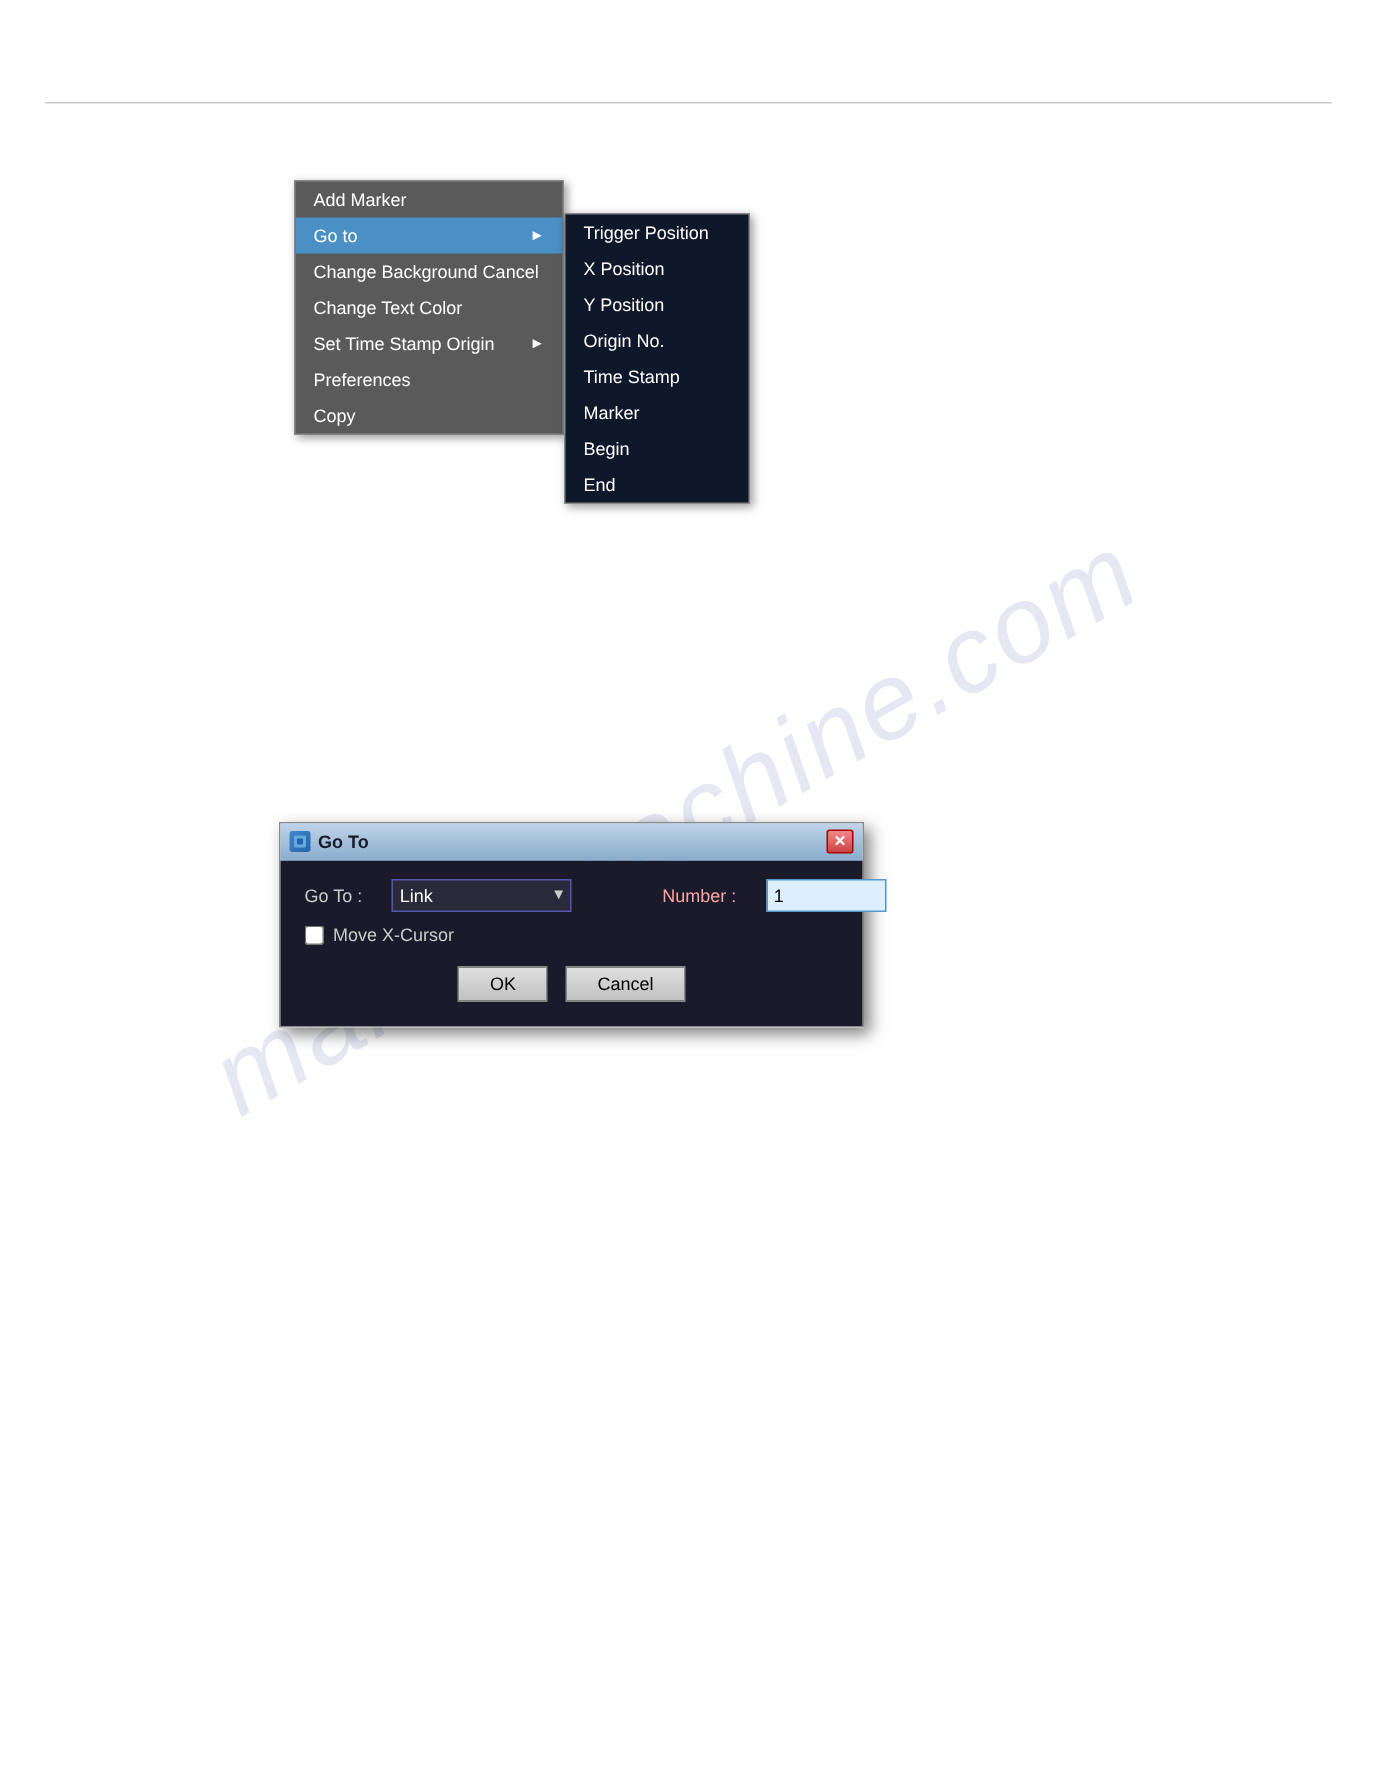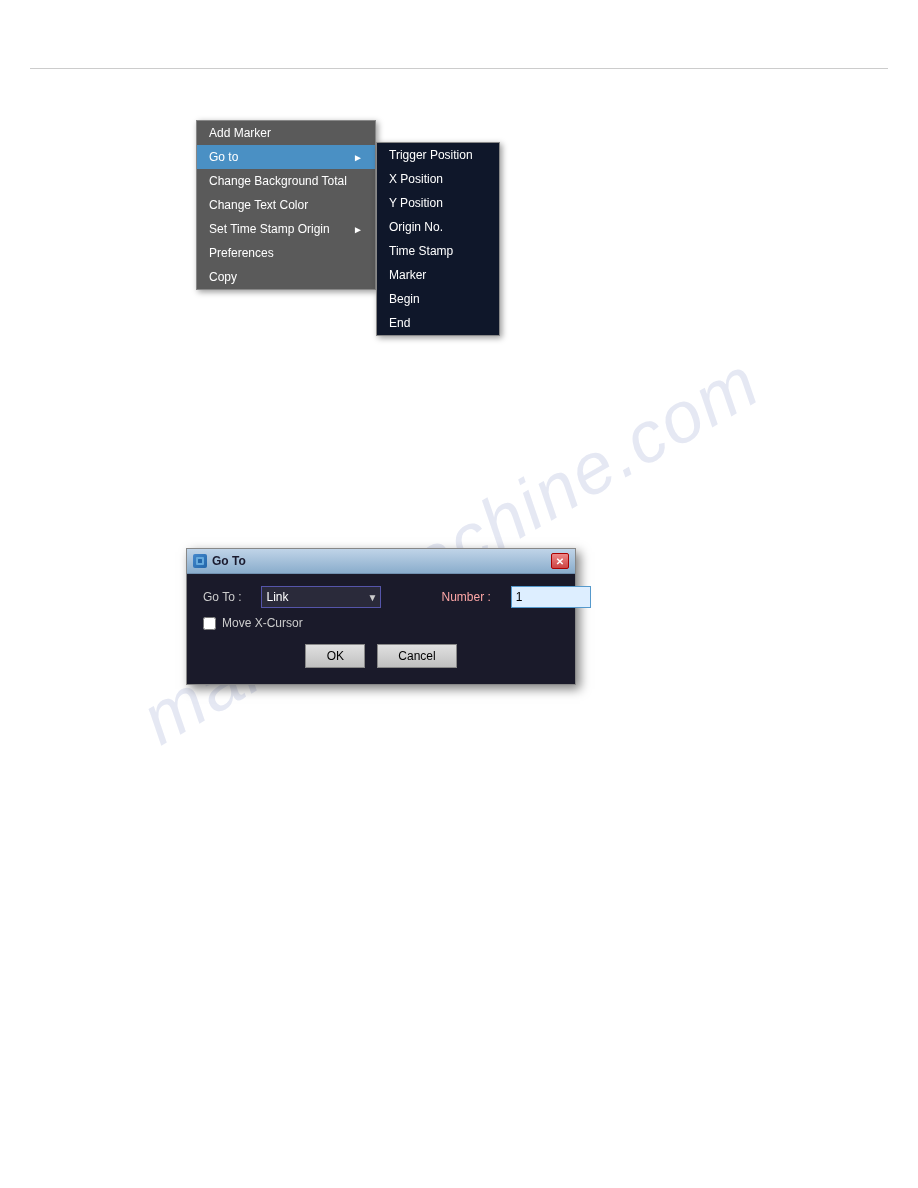"Change Background Total" span { text: Total -> Cancel }
